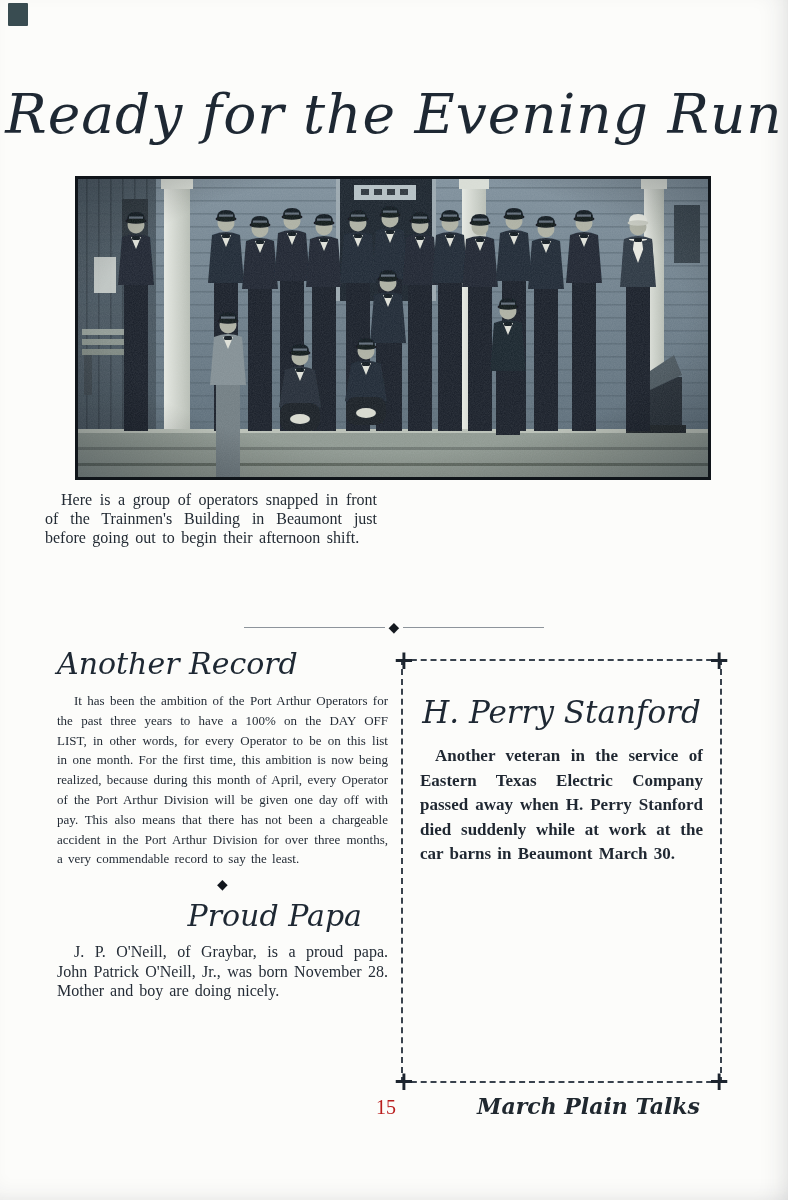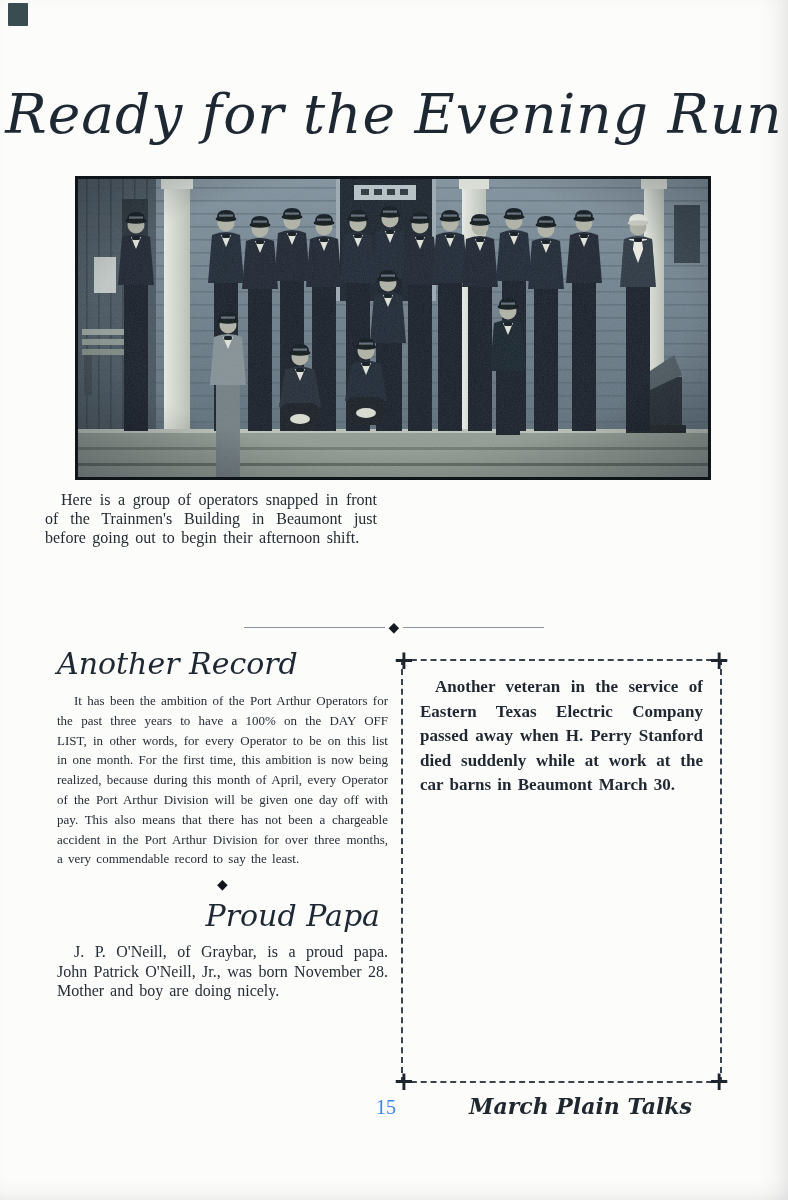"H. Perry Stanford" div.script-head { html: none -> <div>H. Perry Stanford</div> }
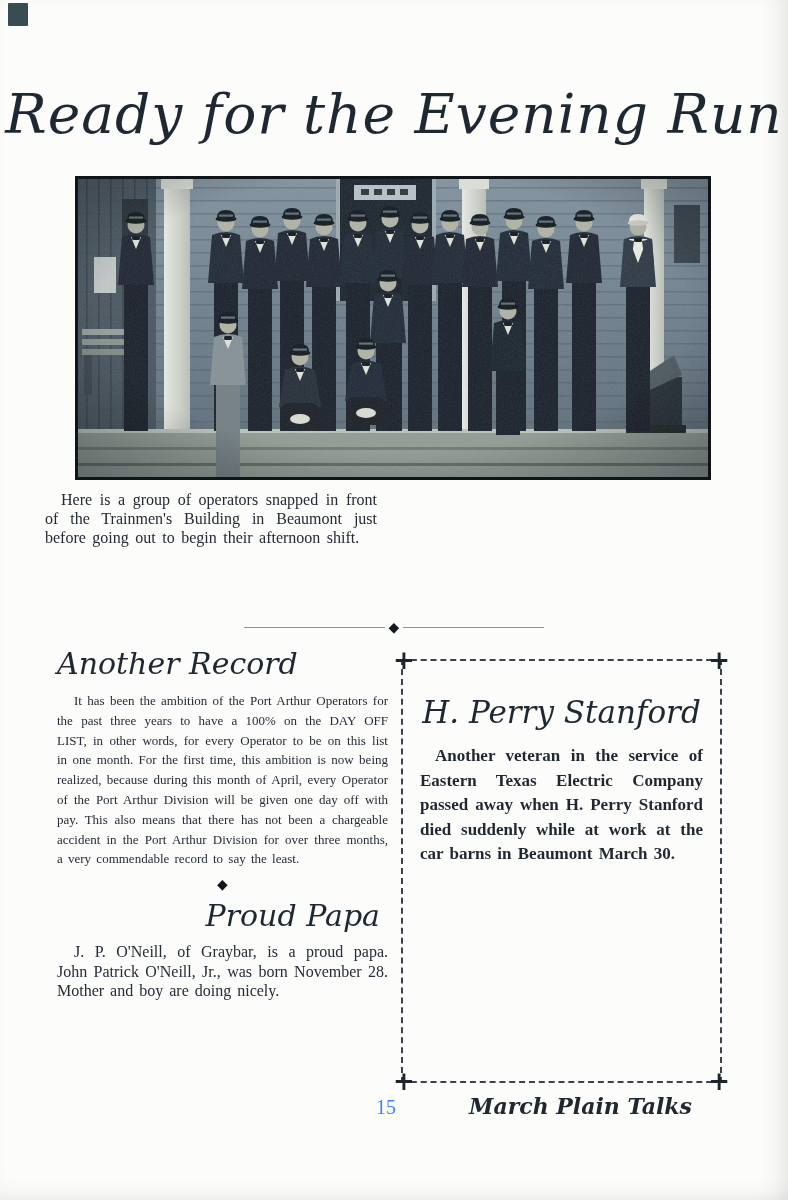"Proud Papa" .head-papa { margin: 6px 0 9px 0 -> 6px 18px 9px 0 }
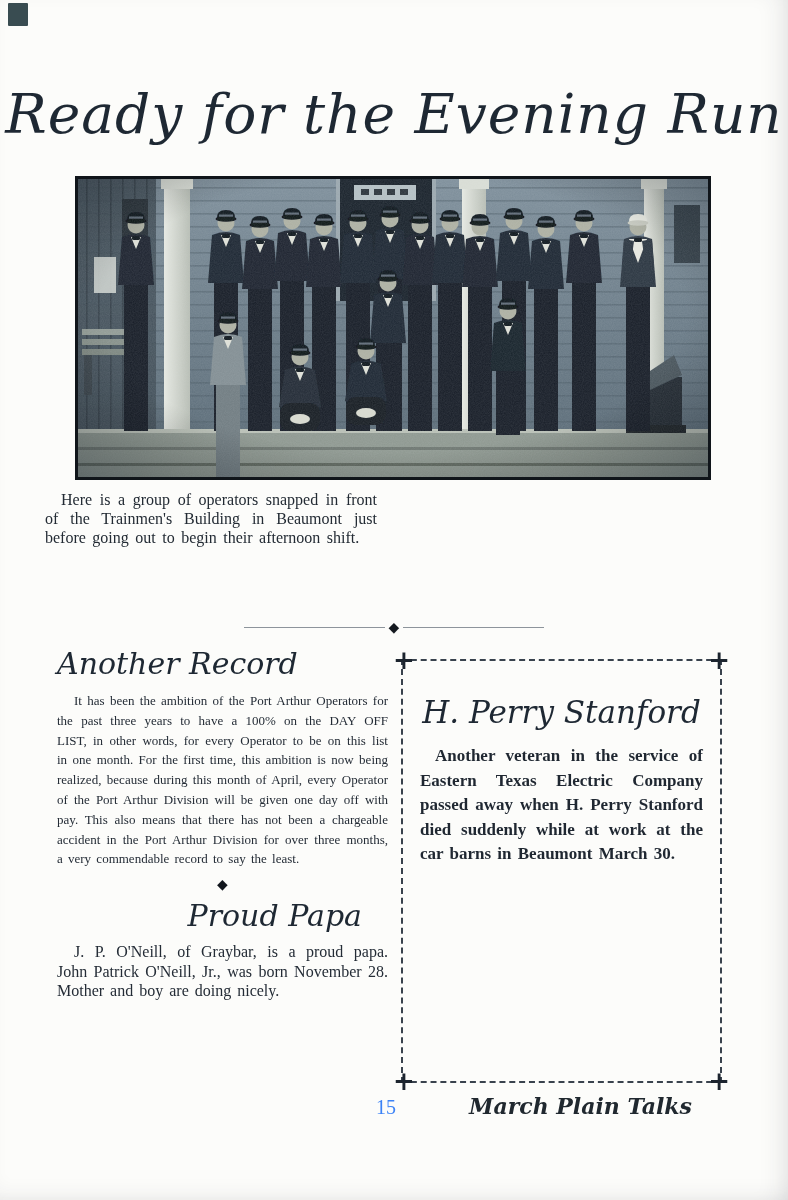"15" .page-num { color: #3b82f6 -> #b91c1c }
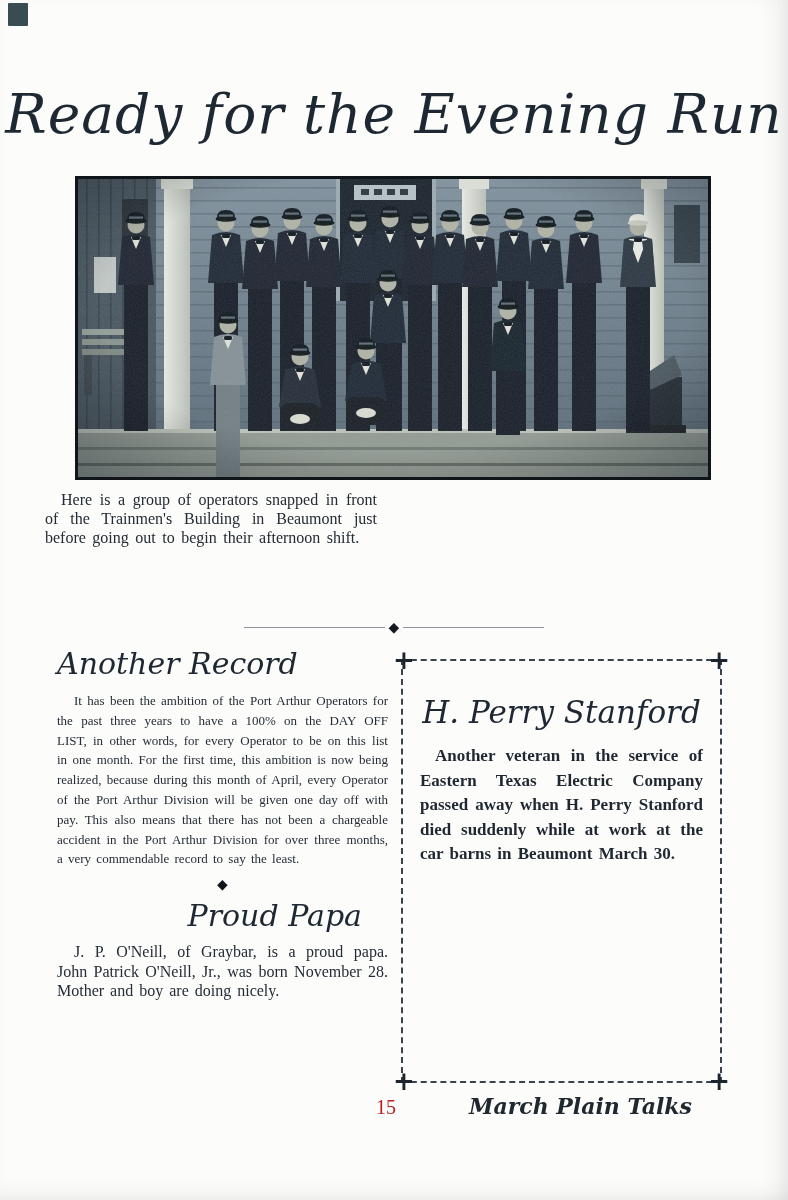"March Plain Talks" .footer-right { right: 96px -> 88px }
